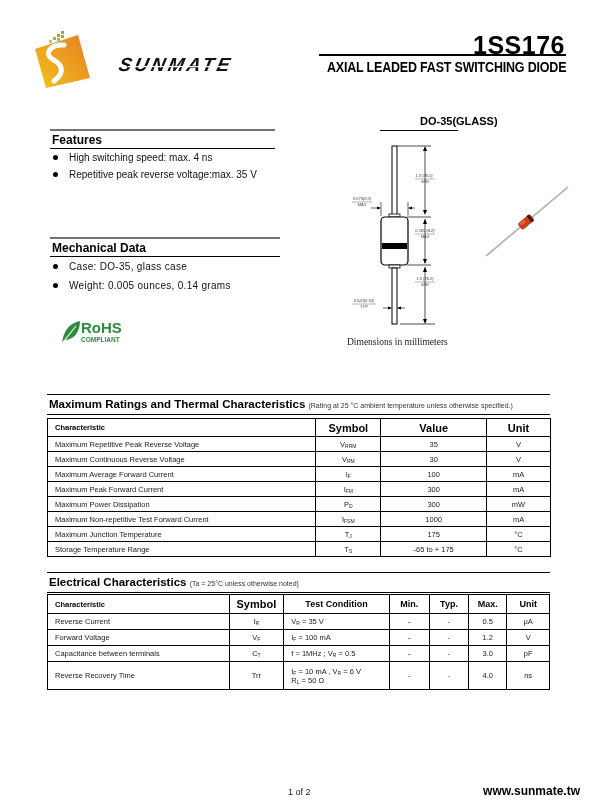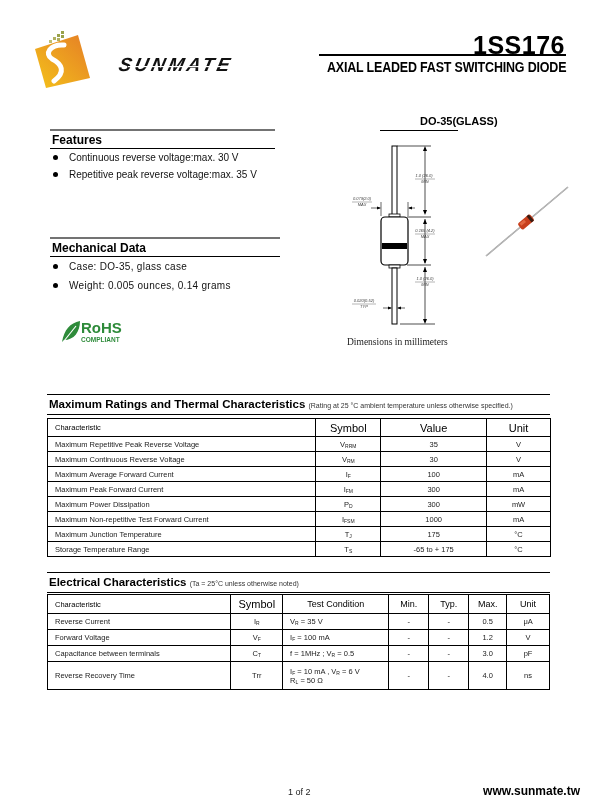"High switching speed: max. 4" li { html: none -> <li>High switching speed: max. 4 ns</li> }
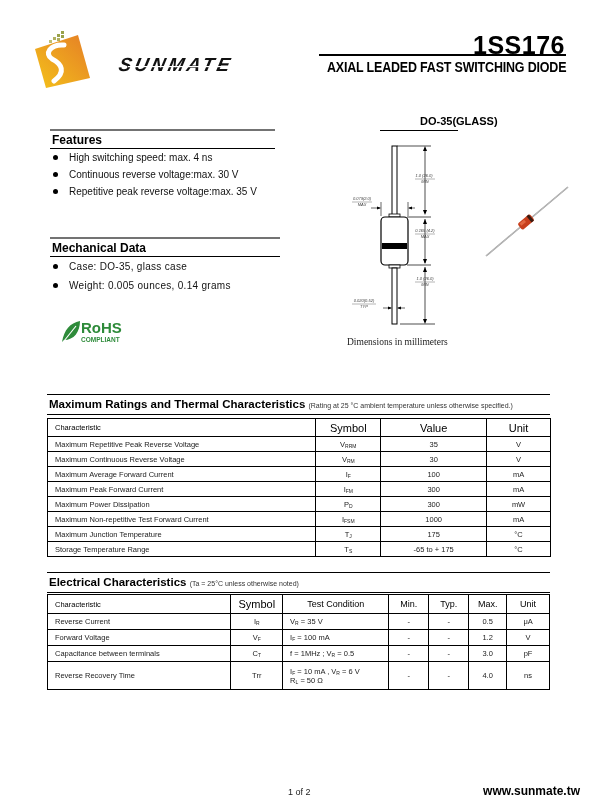"Continuous reverse voltage:max. 30 V" li { html: <li>Continuous reverse voltage:max. 30 V</li> -> none }
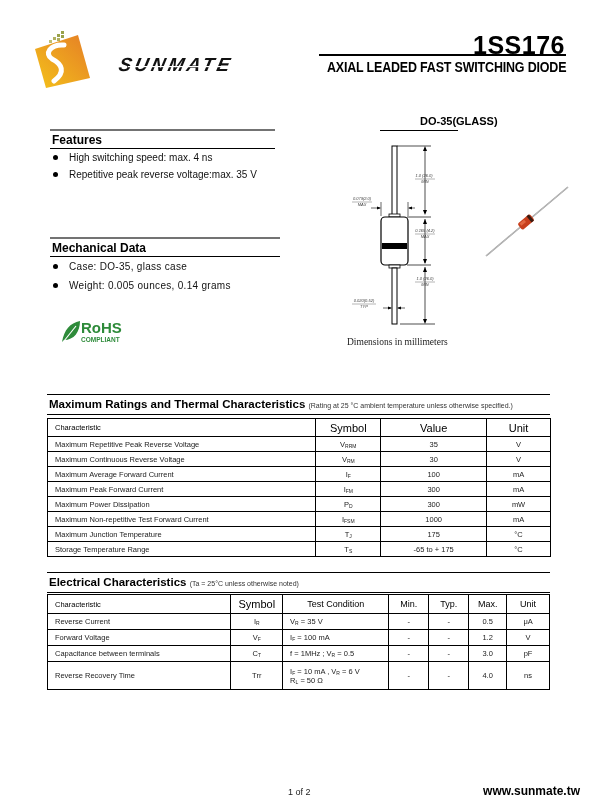"Characteristic" table th { font-weight: normal -> bold }
